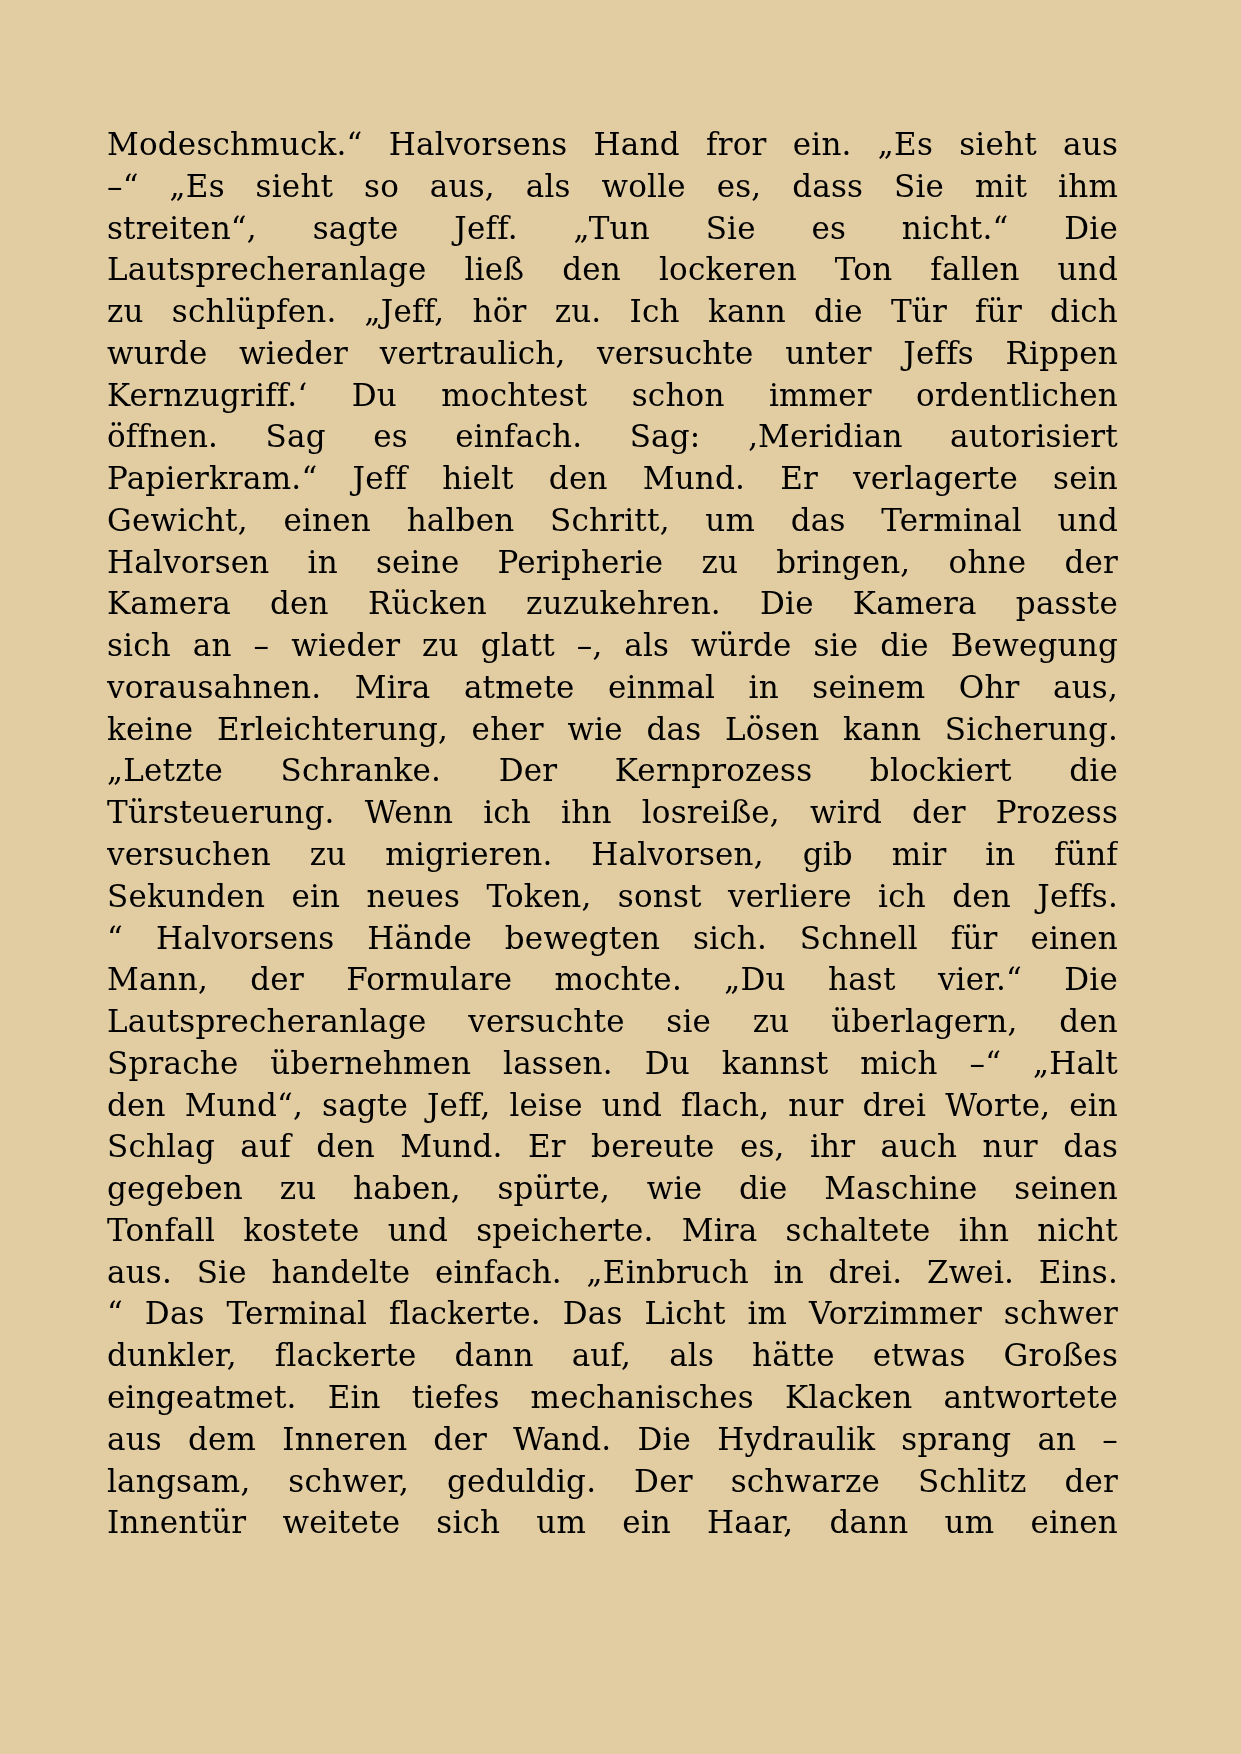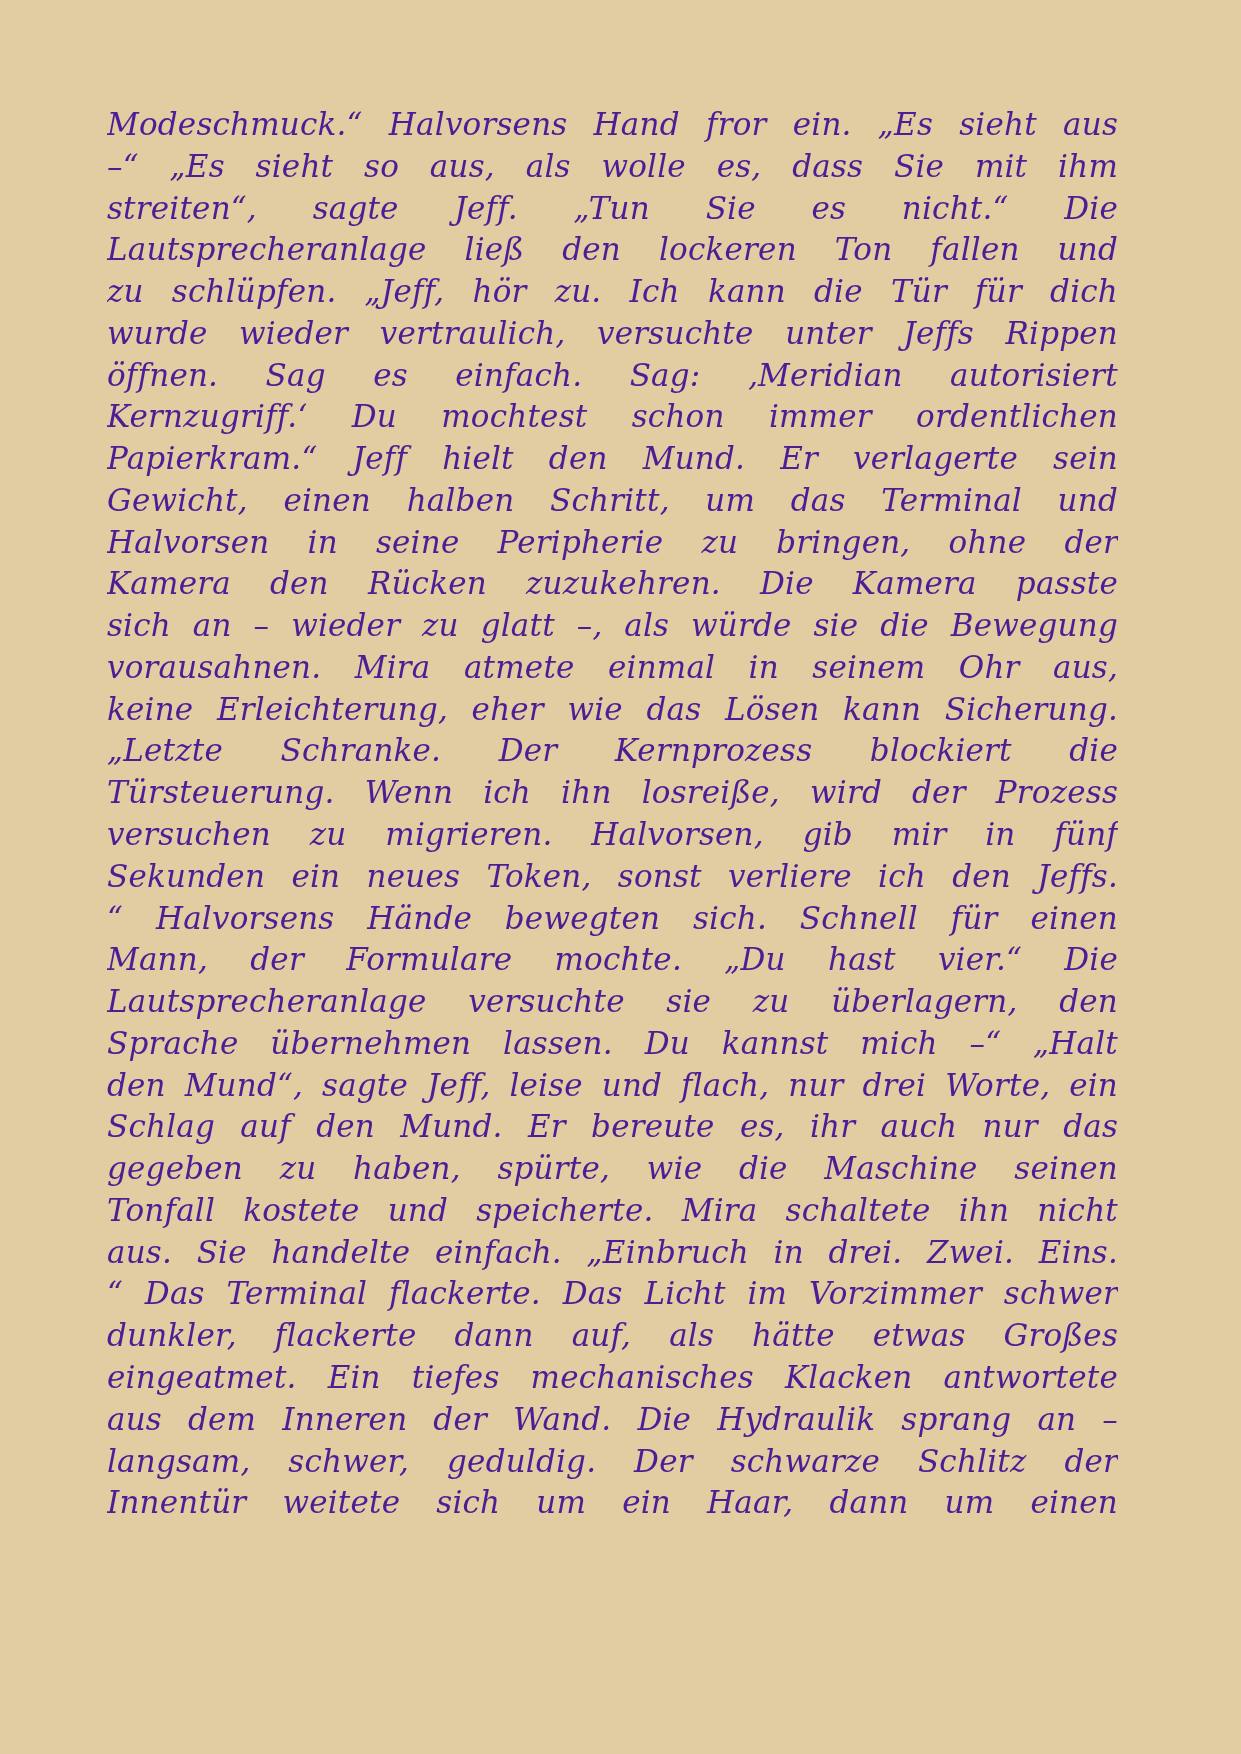"Modeschmuck.“ Halvorsens Hand fror ein." .text-block { color: #4c1d95 -> #000000; font-style: italic -> none; top: 104px -> 124px }
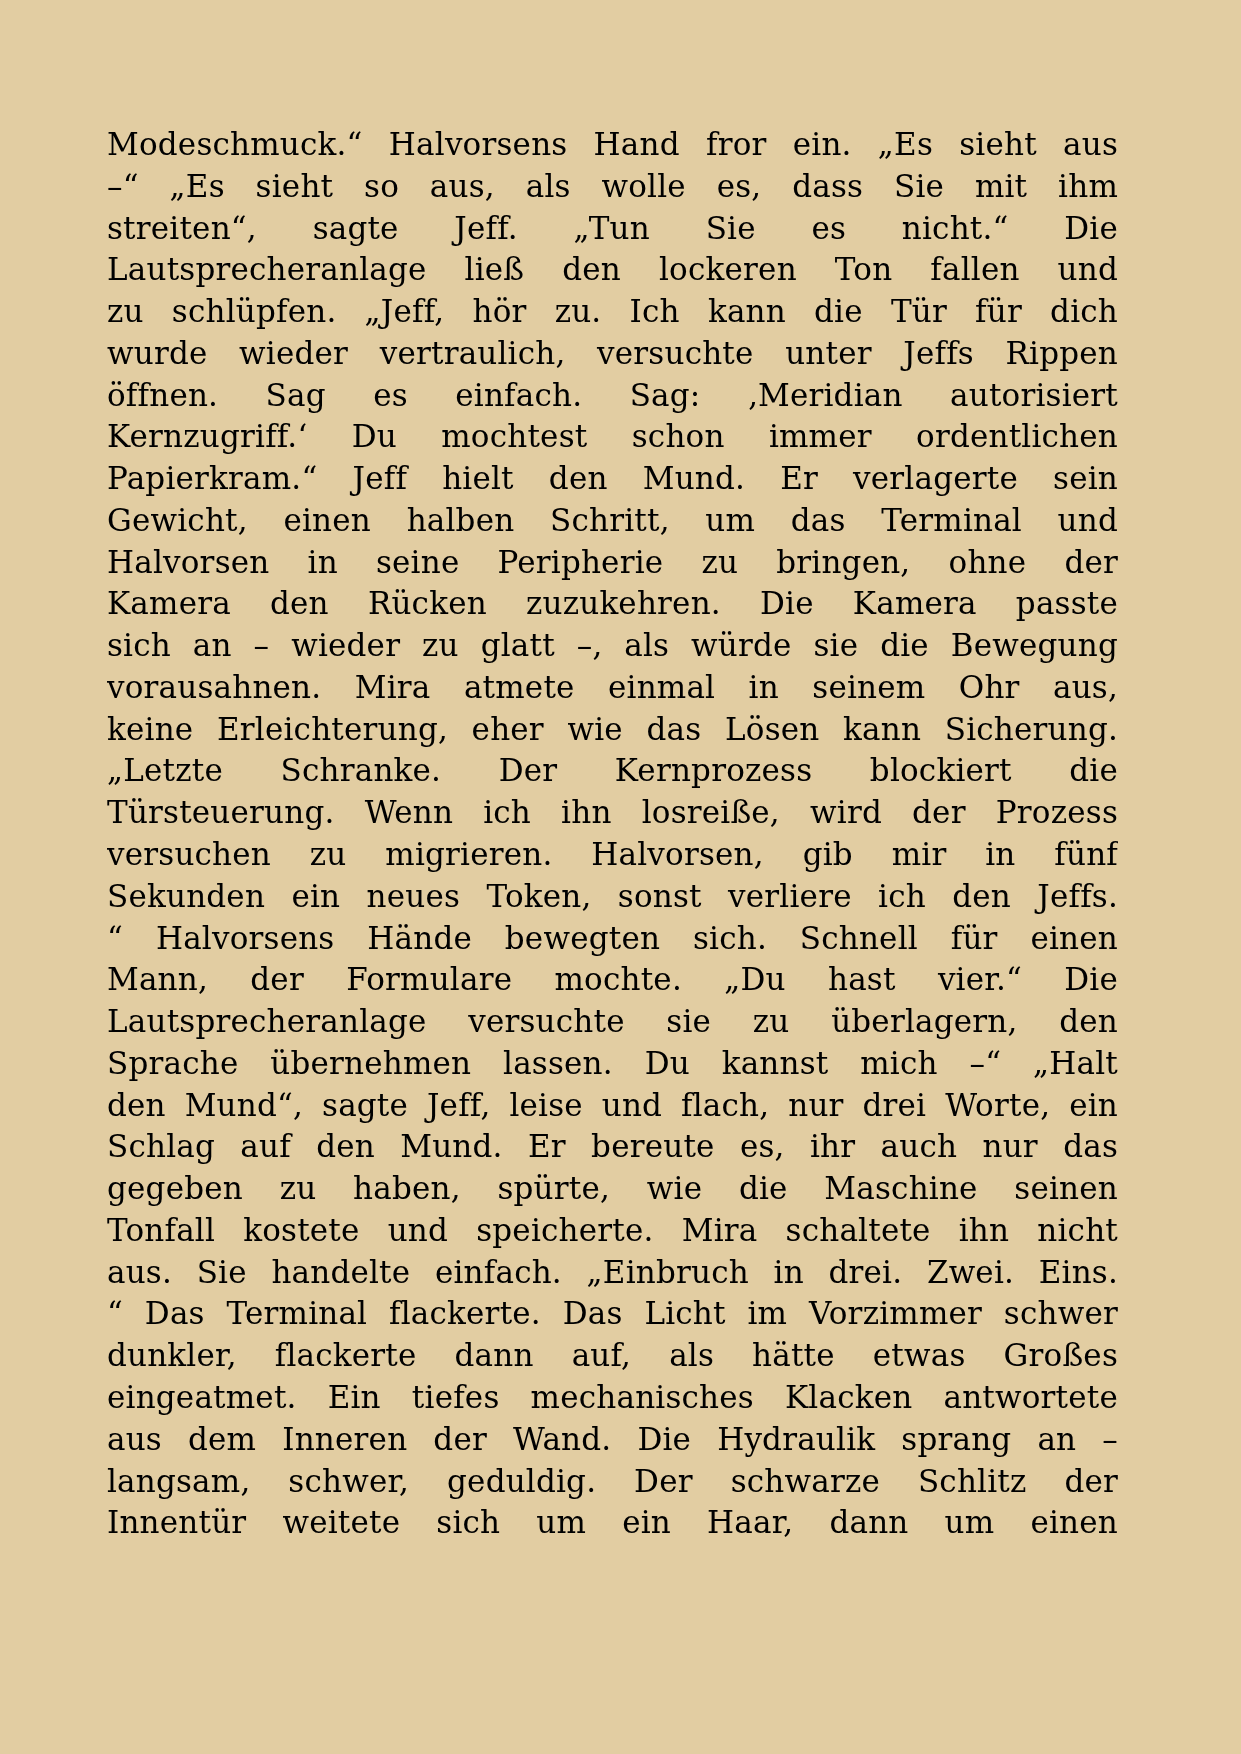"öffnen. Sag es einfach. Sag:" div.line { order: before "Kernzugriff.‘ Du mochtest schon immer" -> after "Kernzugriff.‘ Du mochtest schon immer" }
